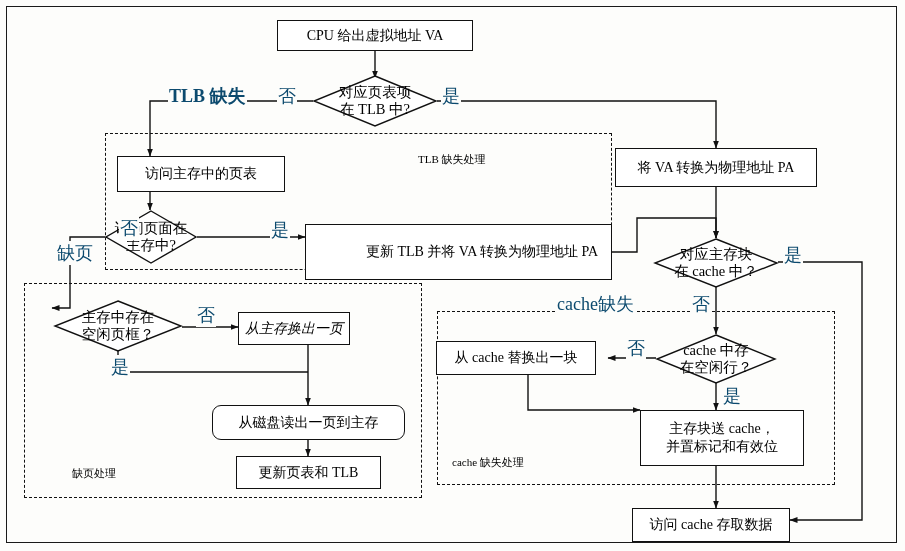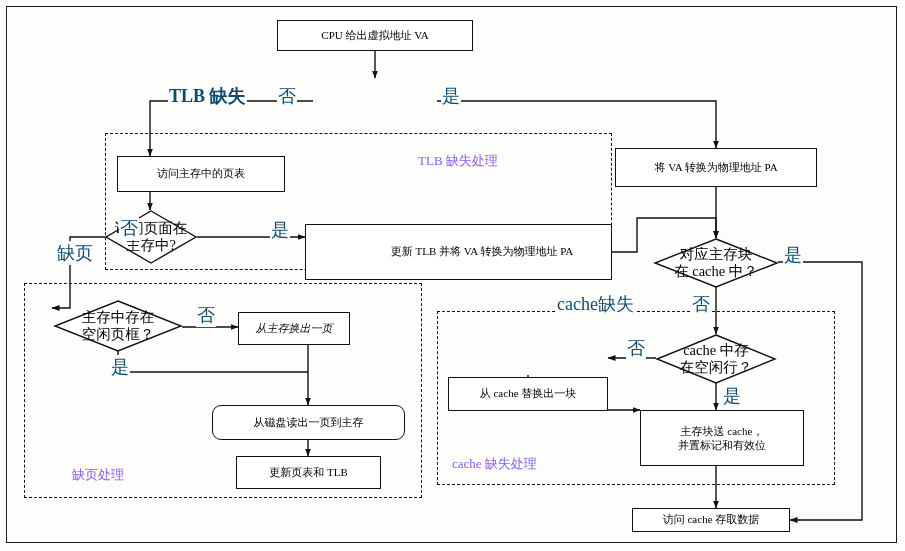"CPU 给出虚拟地址 VA" .node { font-size: 11px -> 14px }
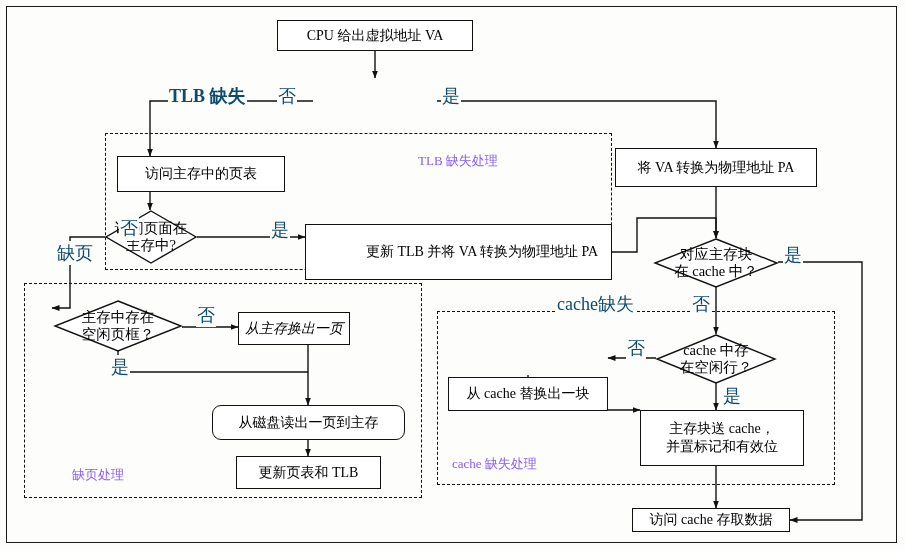"对应页表项" div.diamond-wrap { html: none -> <div> <svg> <polygon></polygon> </svg> <div> <span>对应页表项<br>在 TLB 中?</span> </div> </div> }
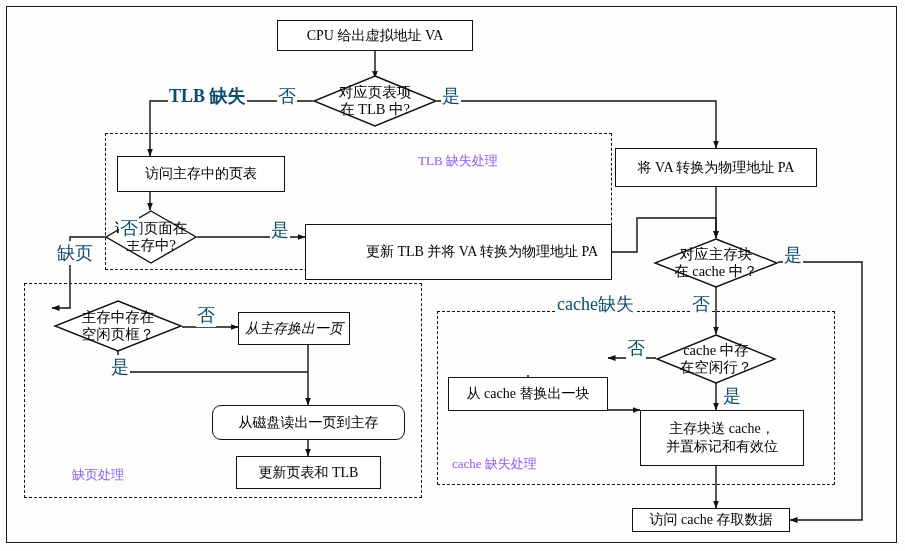"TLB 缺失处理" .group-label { color: #8b5cf6 -> #000000; font-size: 13px -> 11px }
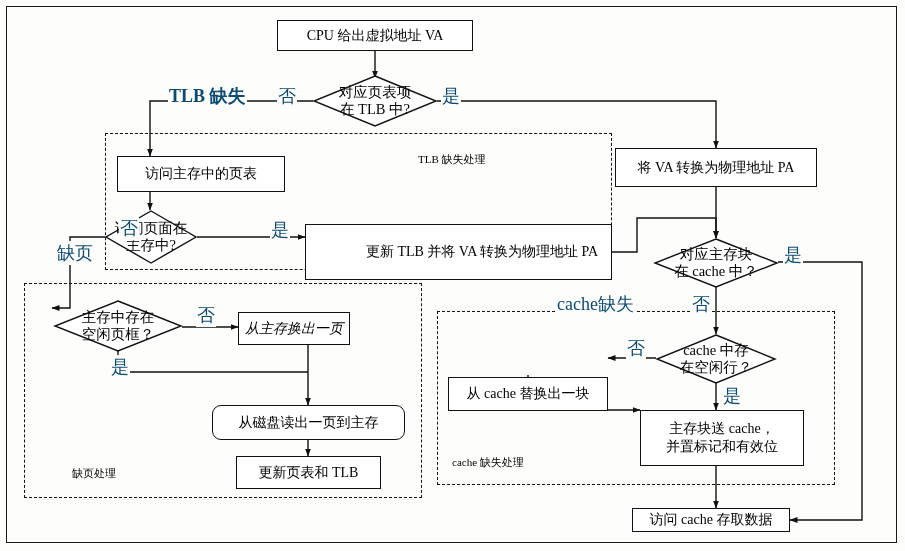"从 cache 替换出一块" div.node { left: 448px -> 436px; margin-top: 36px -> none }
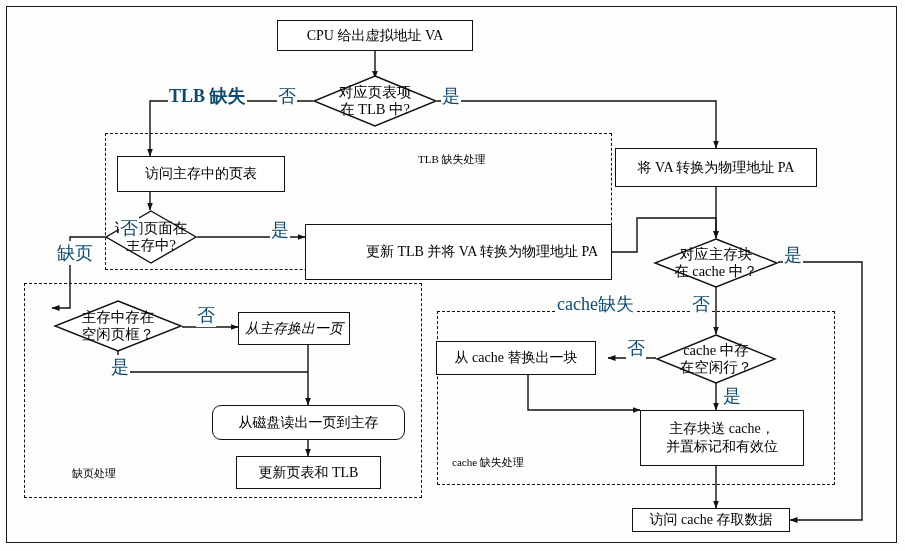"访问 cache 存取数据" div.node { height: 24px -> 34px }
